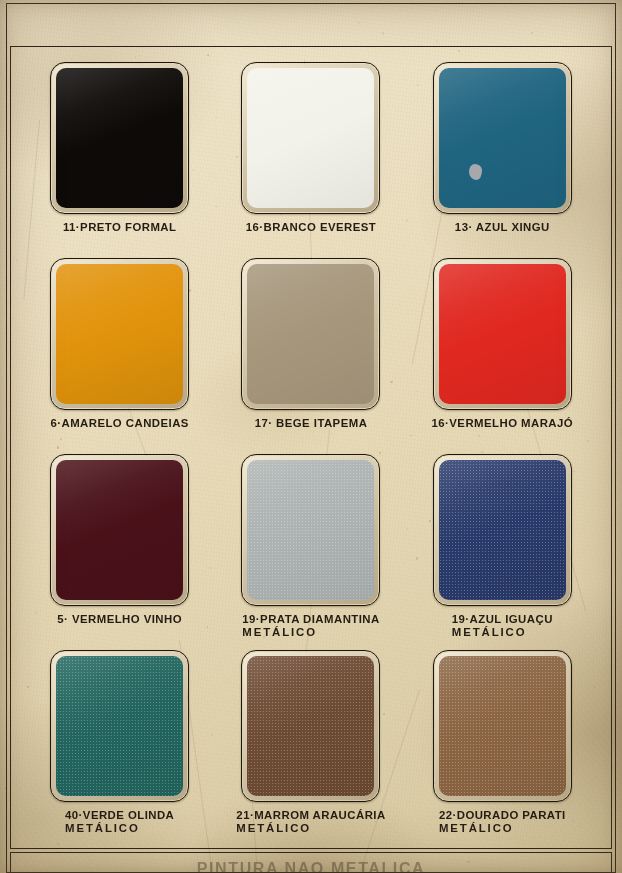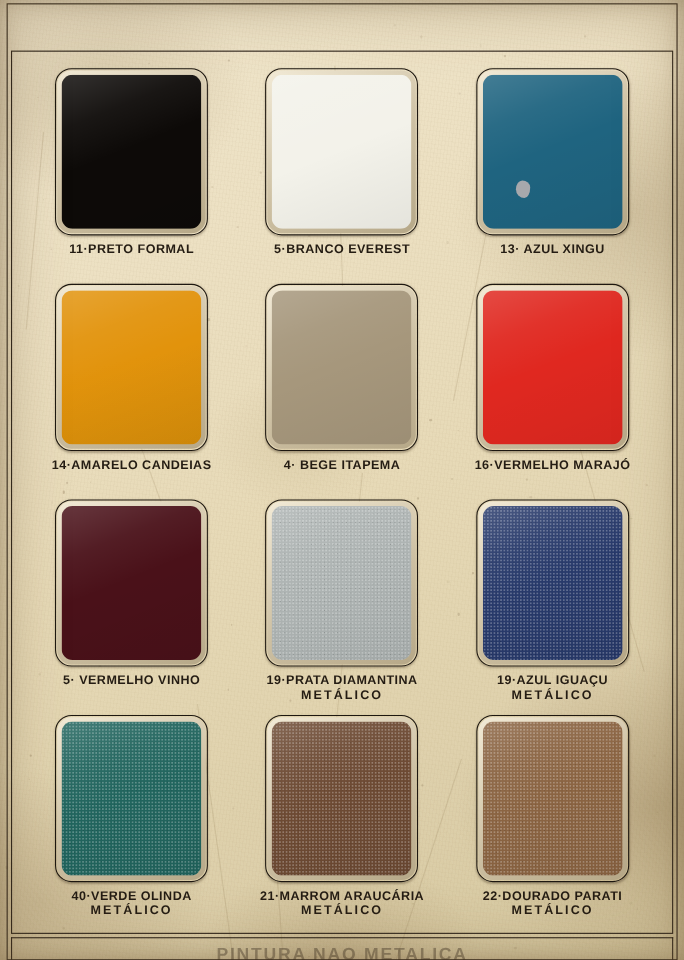"11·PRETO FORMAL" .label { text-align: center -> left }
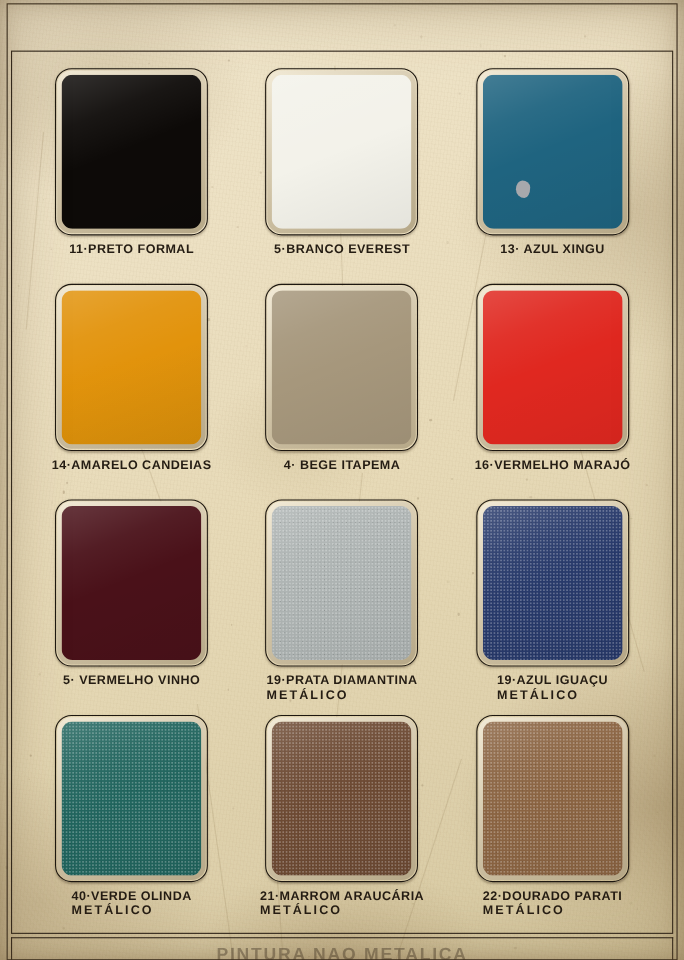"5·BRANCO EVEREST" span { text: 5 -> 16 }
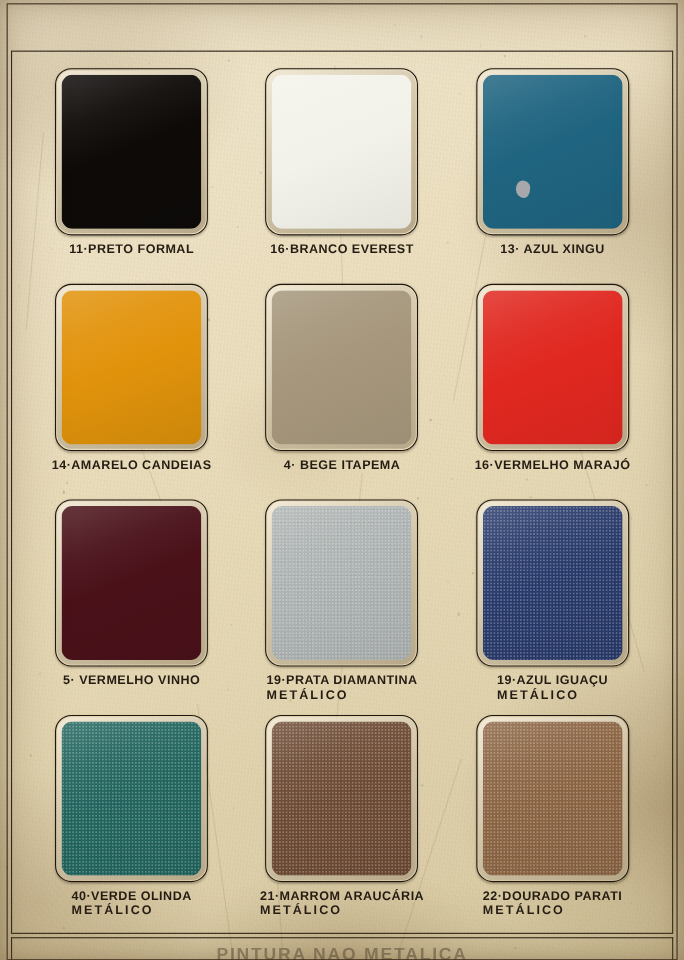"14·AMARELO CANDEIAS" span { text: 14 -> 6 }
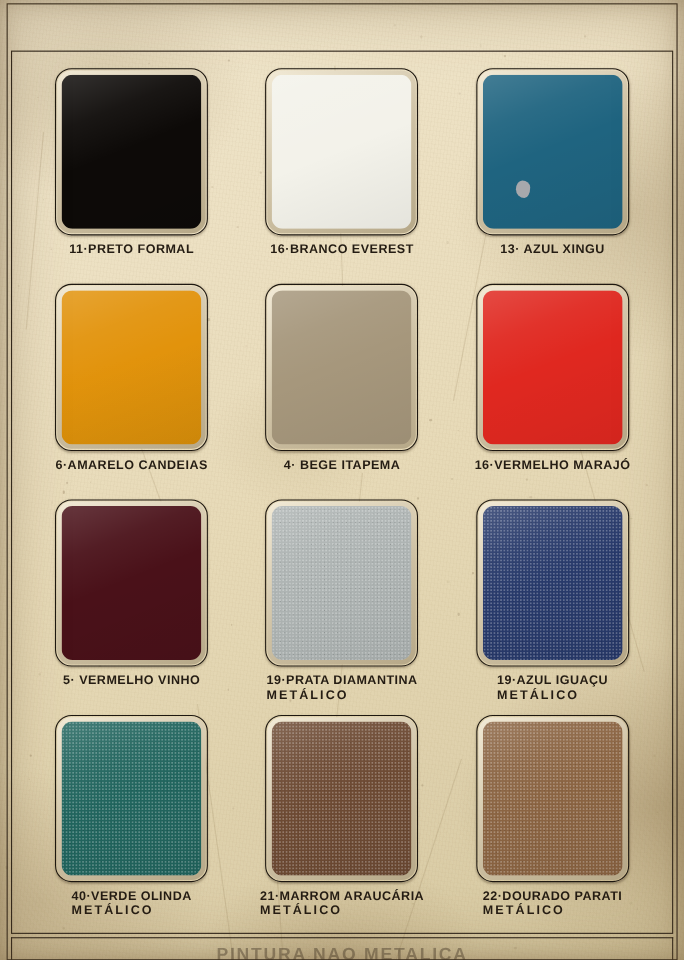"4· BEGE ITAPEMA" span { text: 4 -> 17 }
